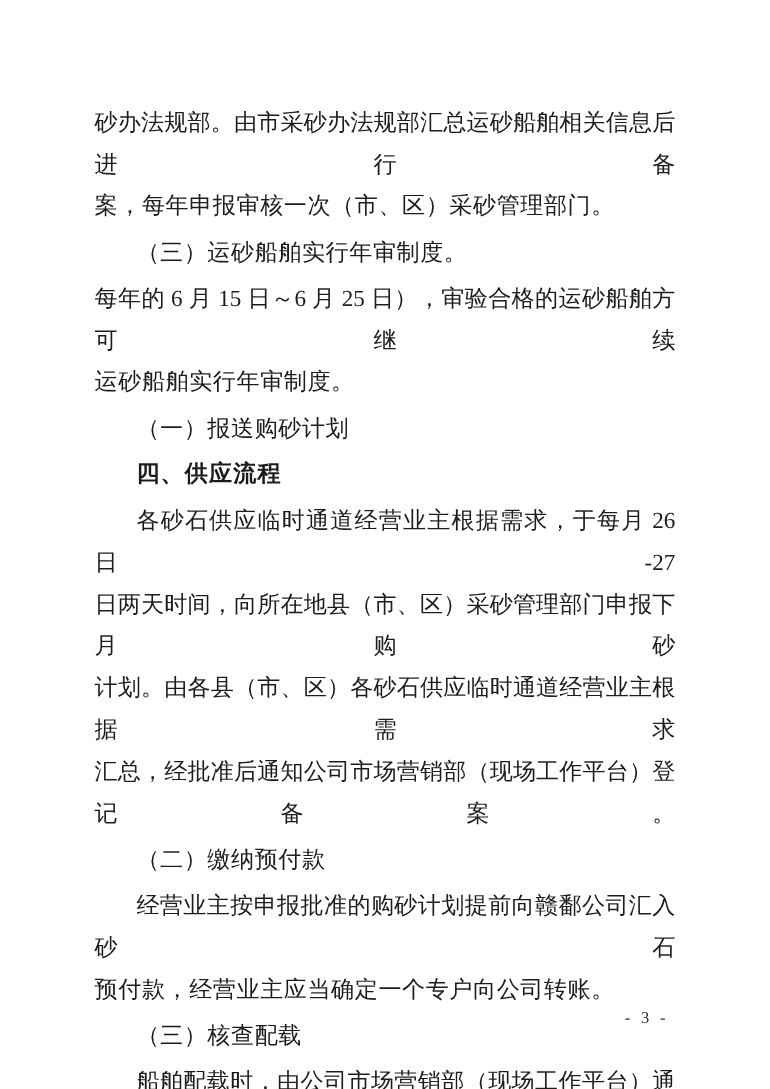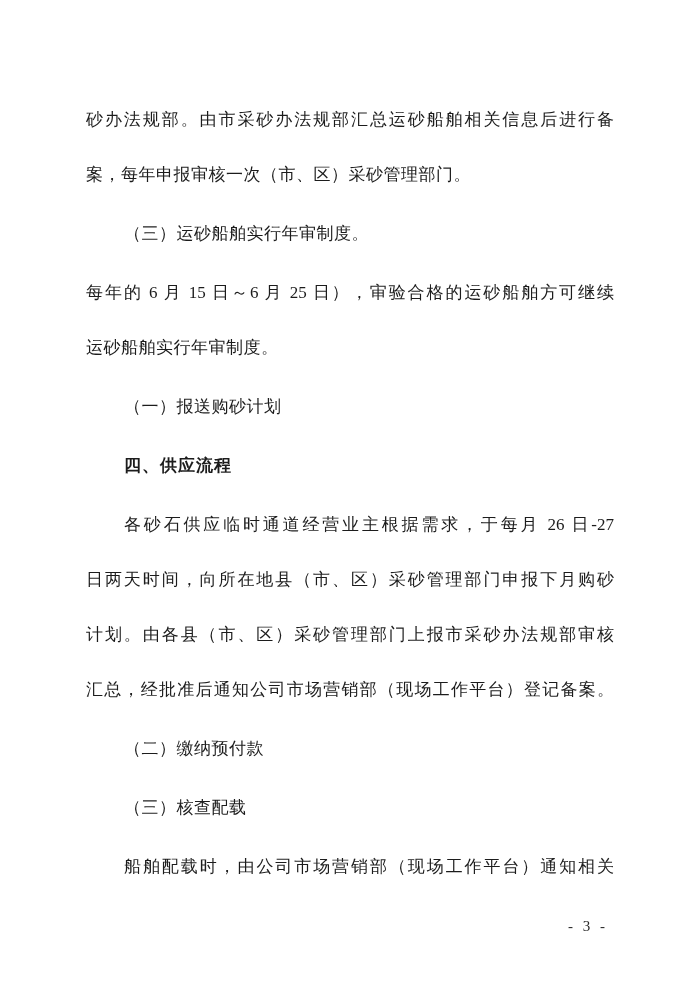"砂办法规部。由市采砂办法规部汇总运砂船舶相关信息后进行备" .line { font-size: 17px -> 21px; line-height: 55px -> 38px }
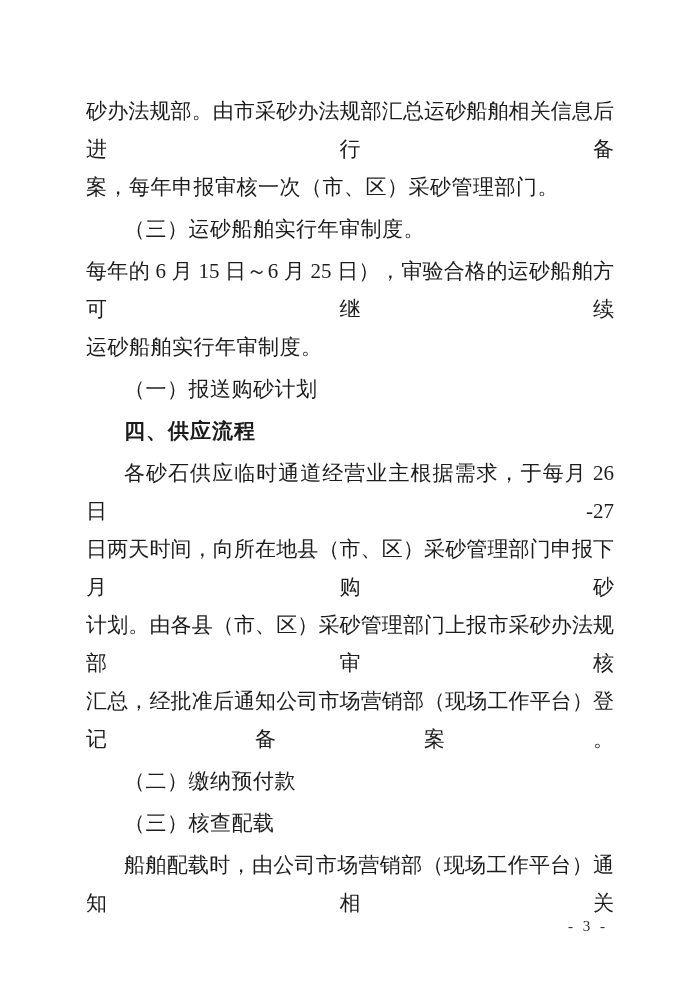"计划。由各县（市、区）采砂管理部门上报市采砂办法规部审核" div.line { text: 采砂管理部门上报市采砂办法规部审核 -> 各砂石供应临时通道经营业主根据需求 }
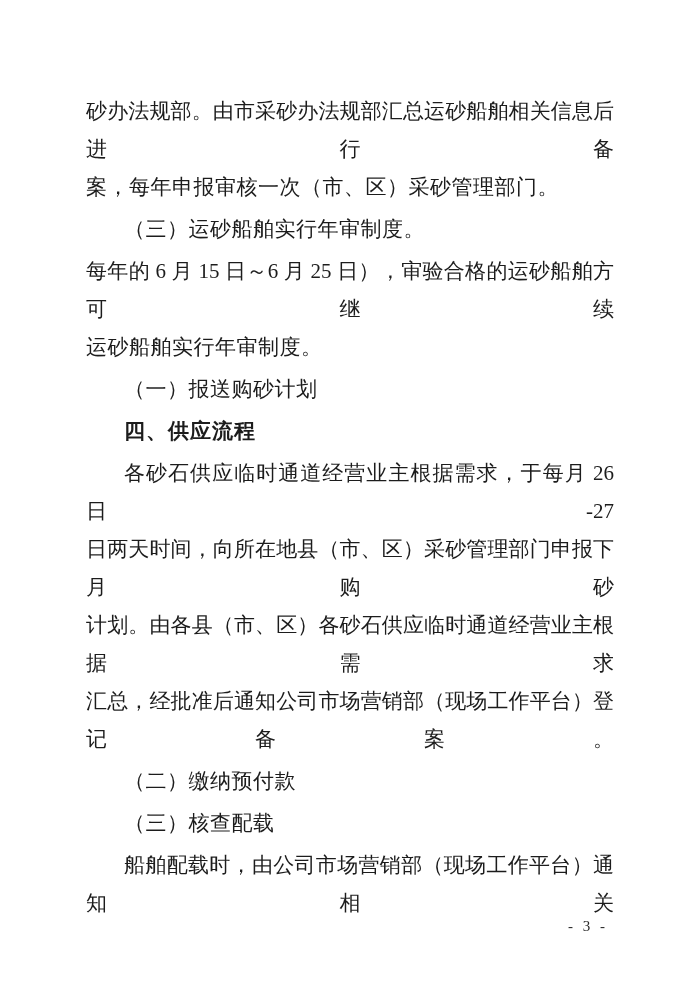"经营业主按申报批准的购砂计划提前向赣鄱公司汇入砂石" div.block { html: none -> <div> <div>经营业主按申报批准的购砂计划提前向赣鄱公司汇入砂石</div> <div>预付款，经营业主应当确定一个专户向公司转账。</div> </div> }
